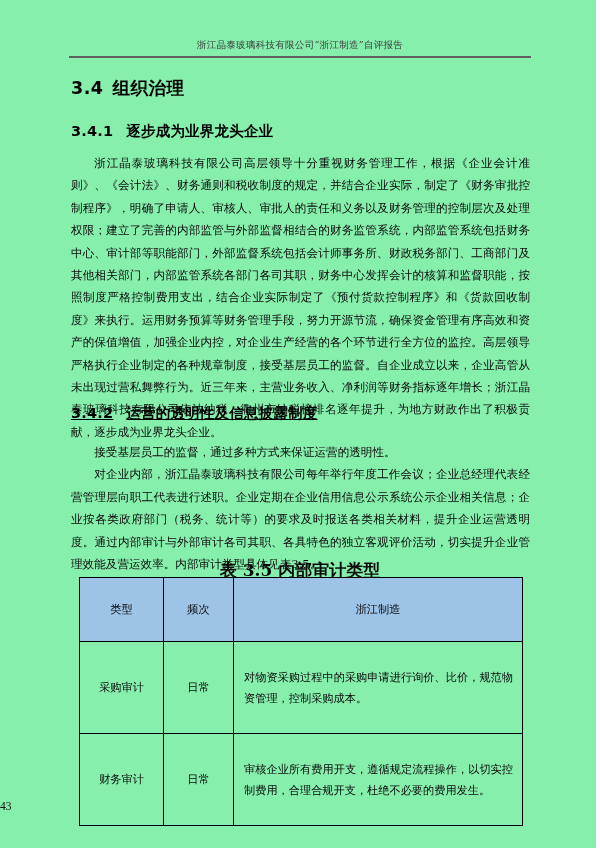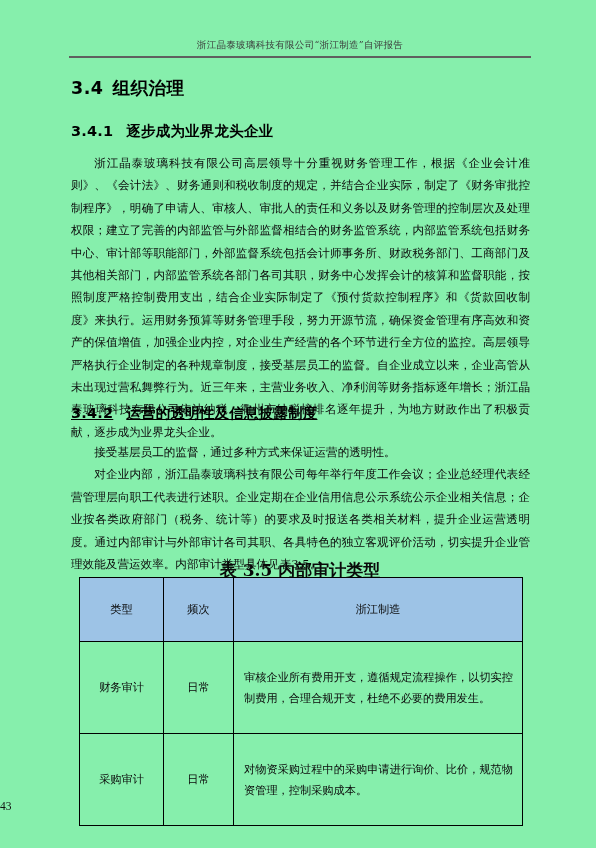"财务审计" tr { order: before "采购审计" -> after "采购审计" }
